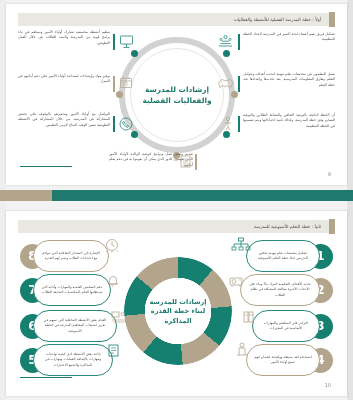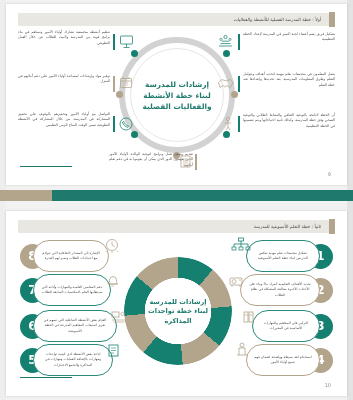"لبناء خطة الأنشطة" div.core-l { html: <div>لبناء خطة الأنشطة</div> -> none }
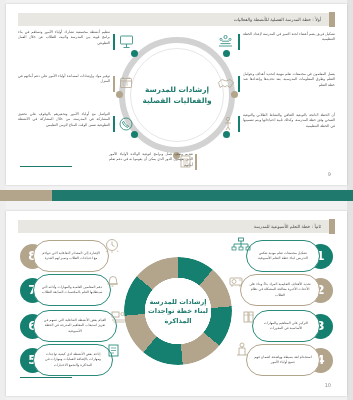"لبناء خطة تواجدات" div.core-l { text: تواجدات -> القدرة }
